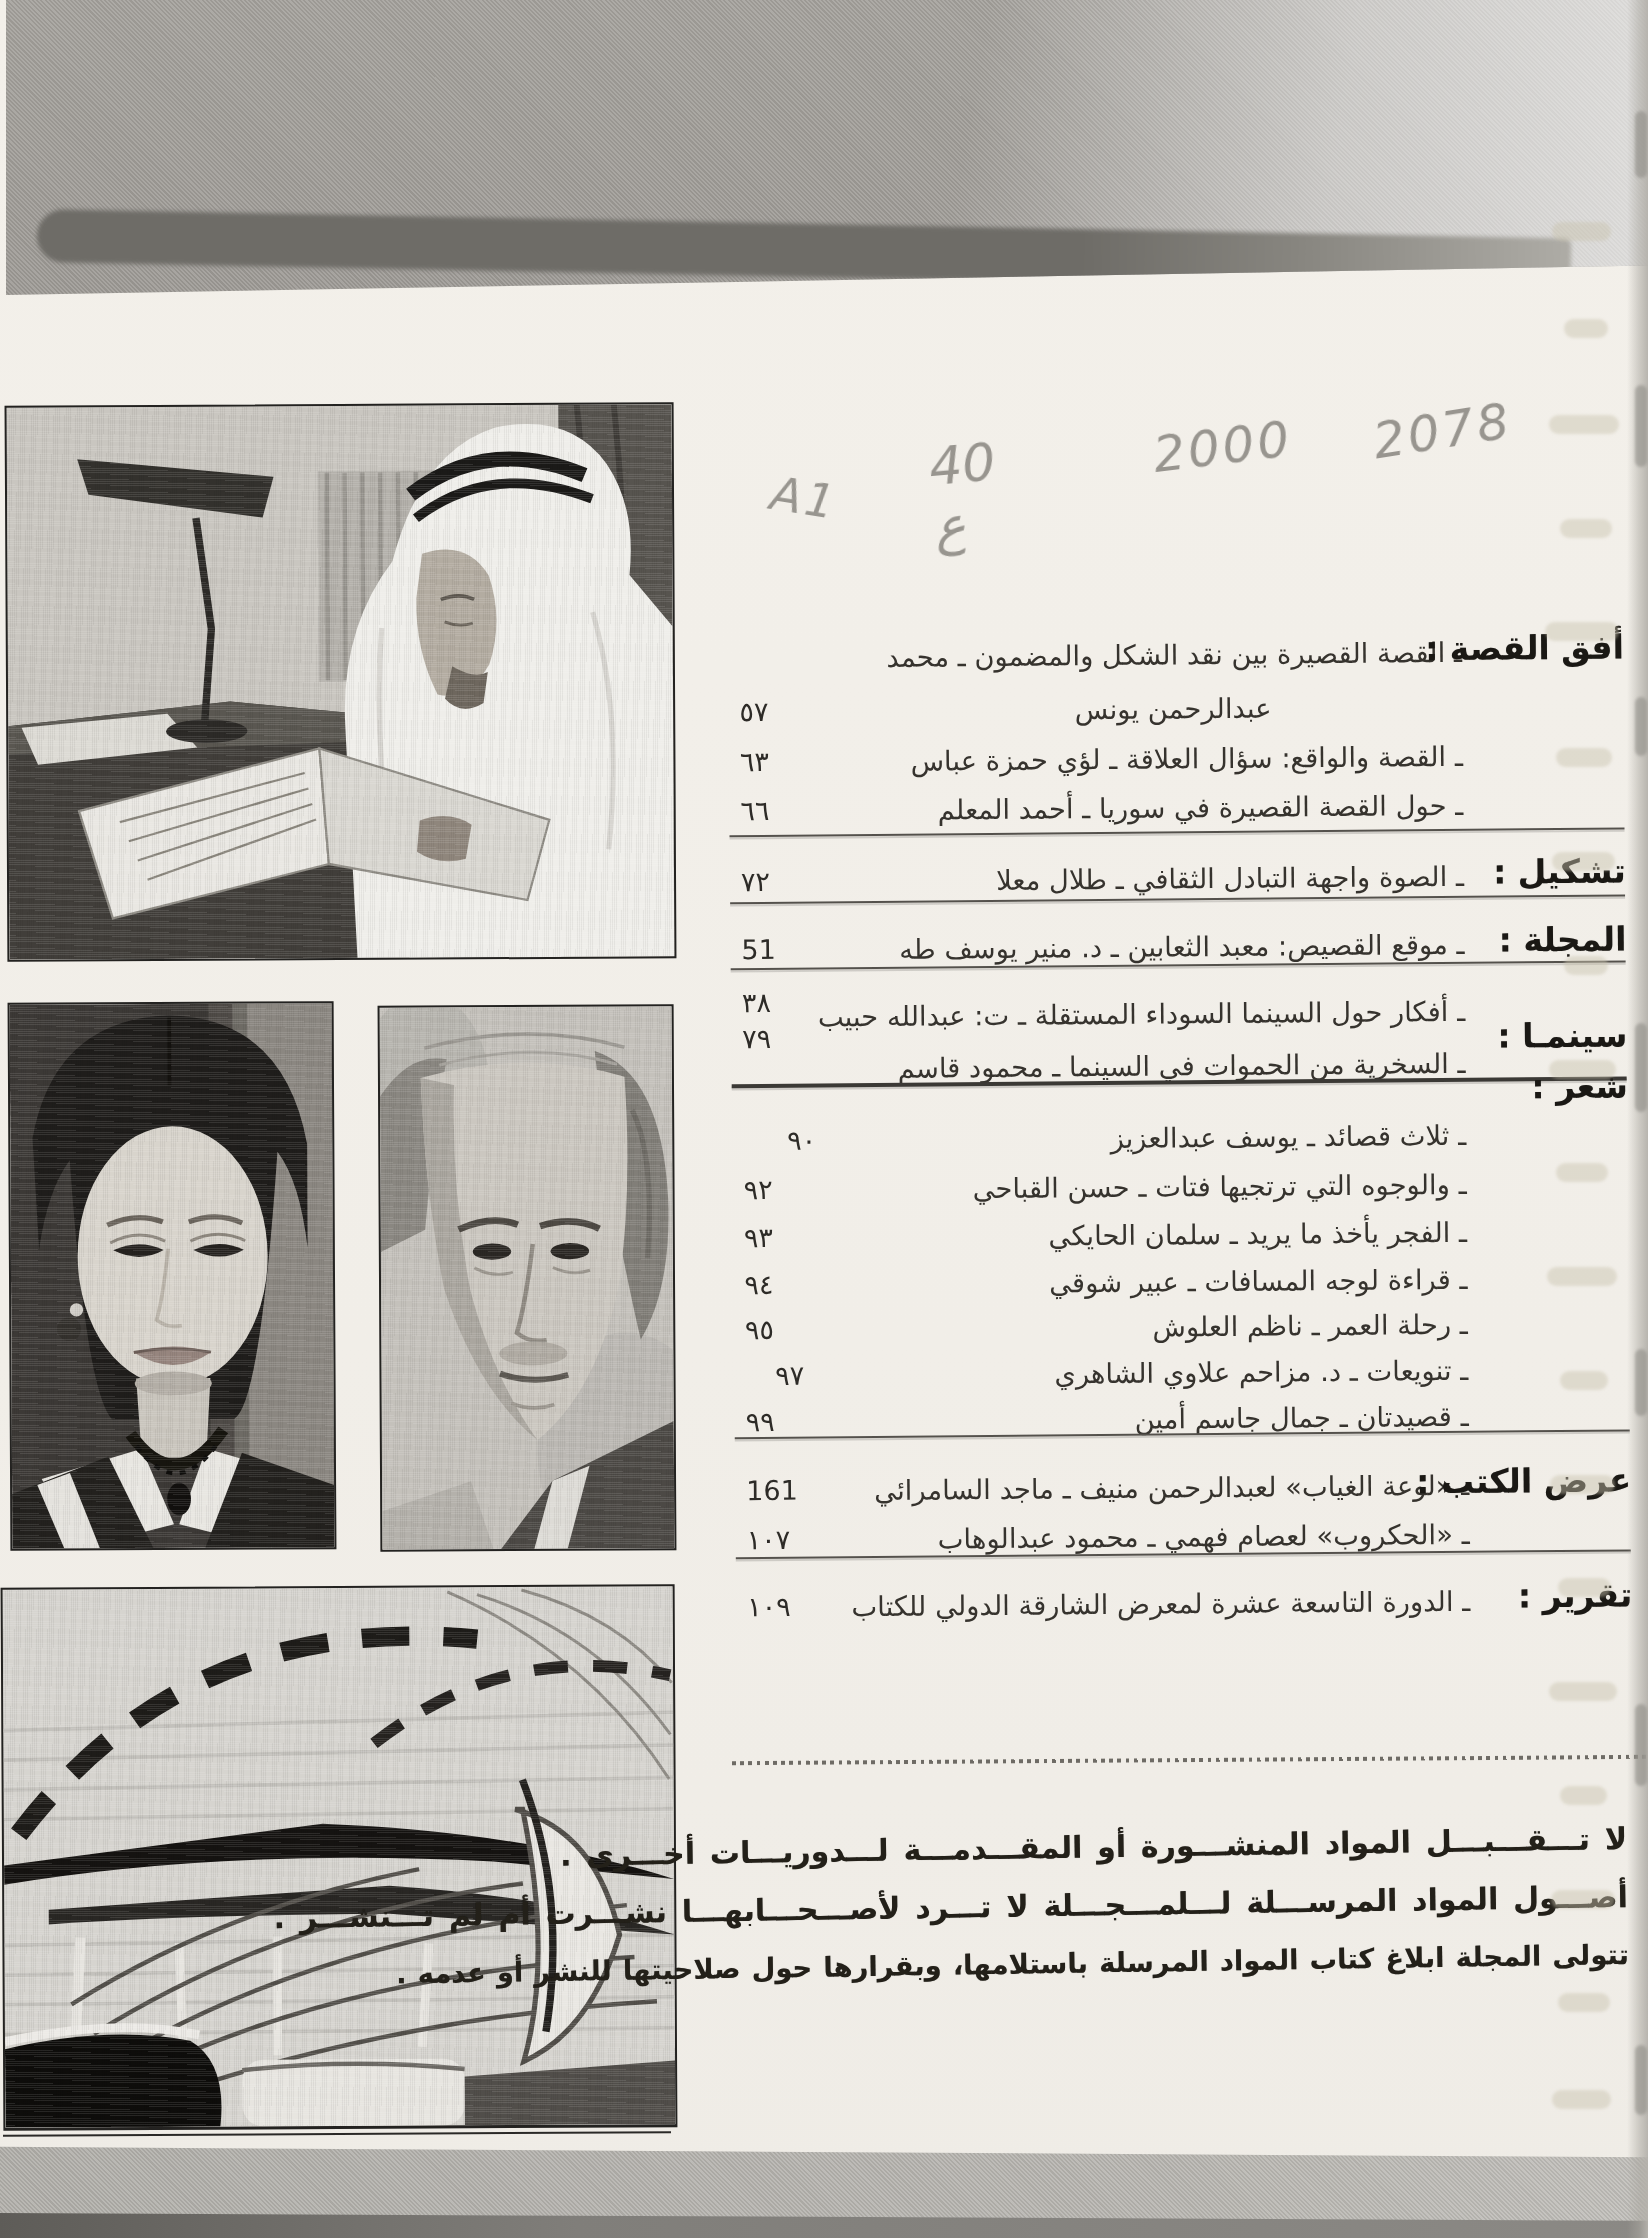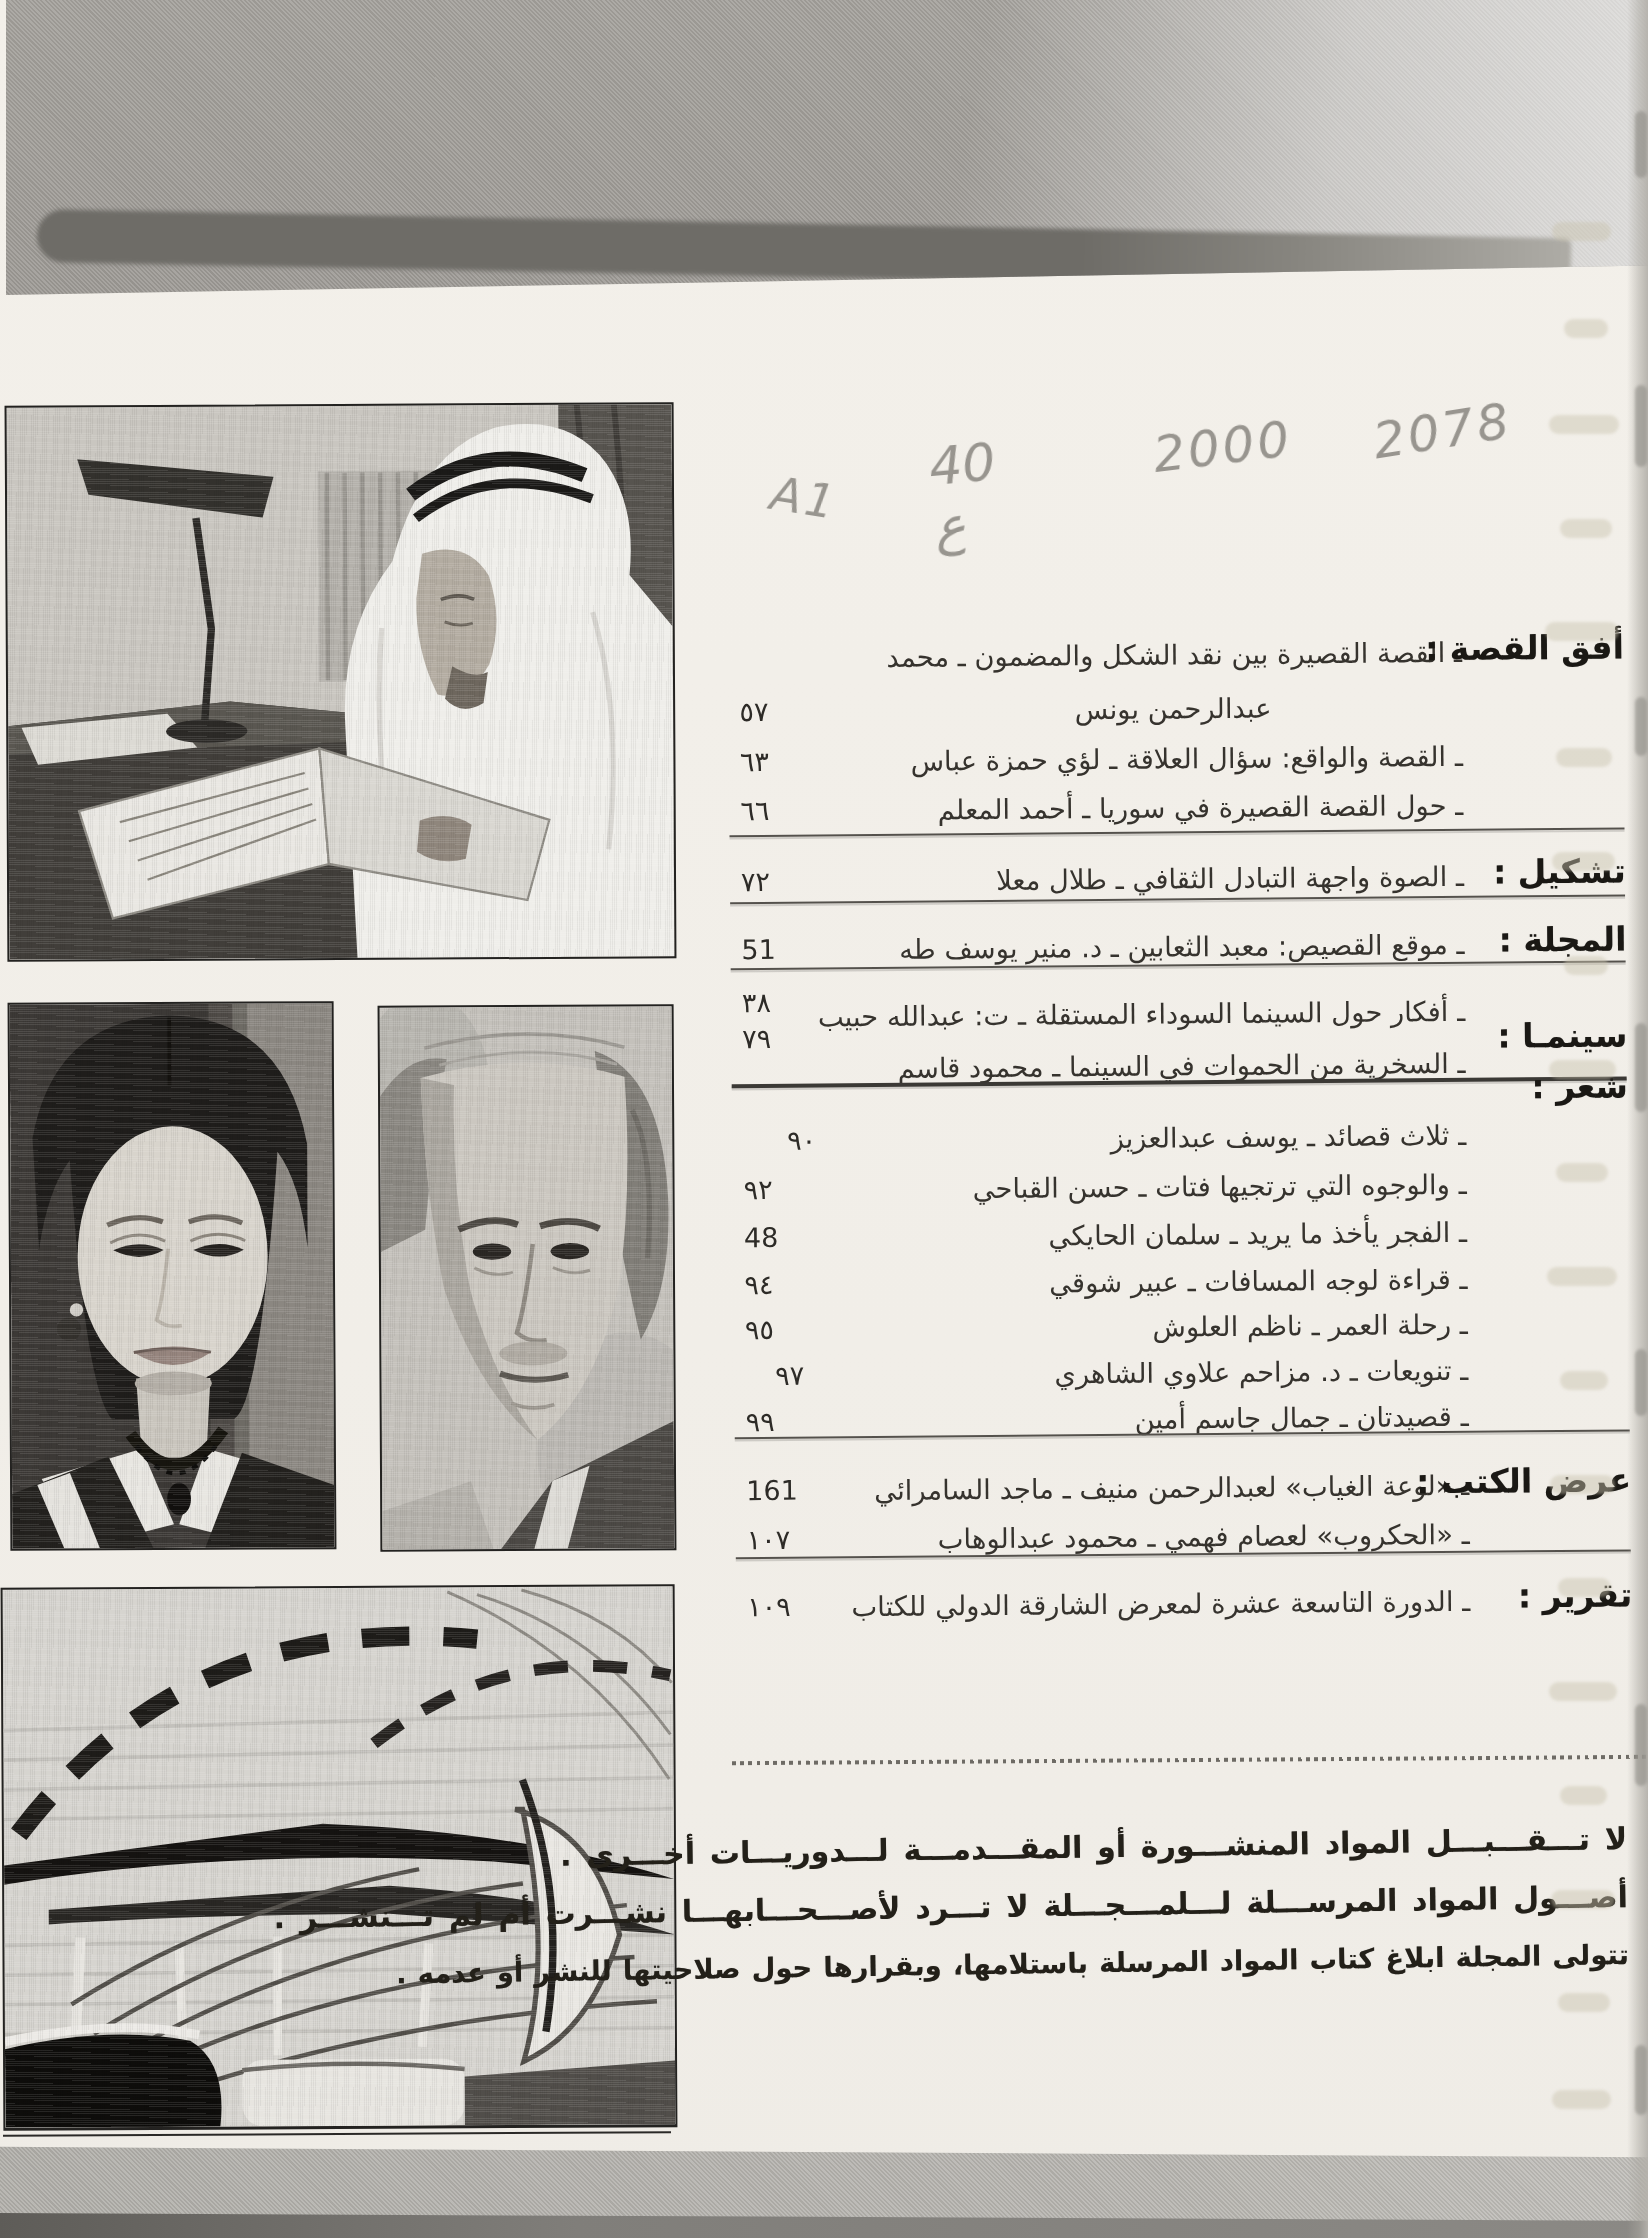"48" div.tnum { text: 48 -> ٩٣ }
